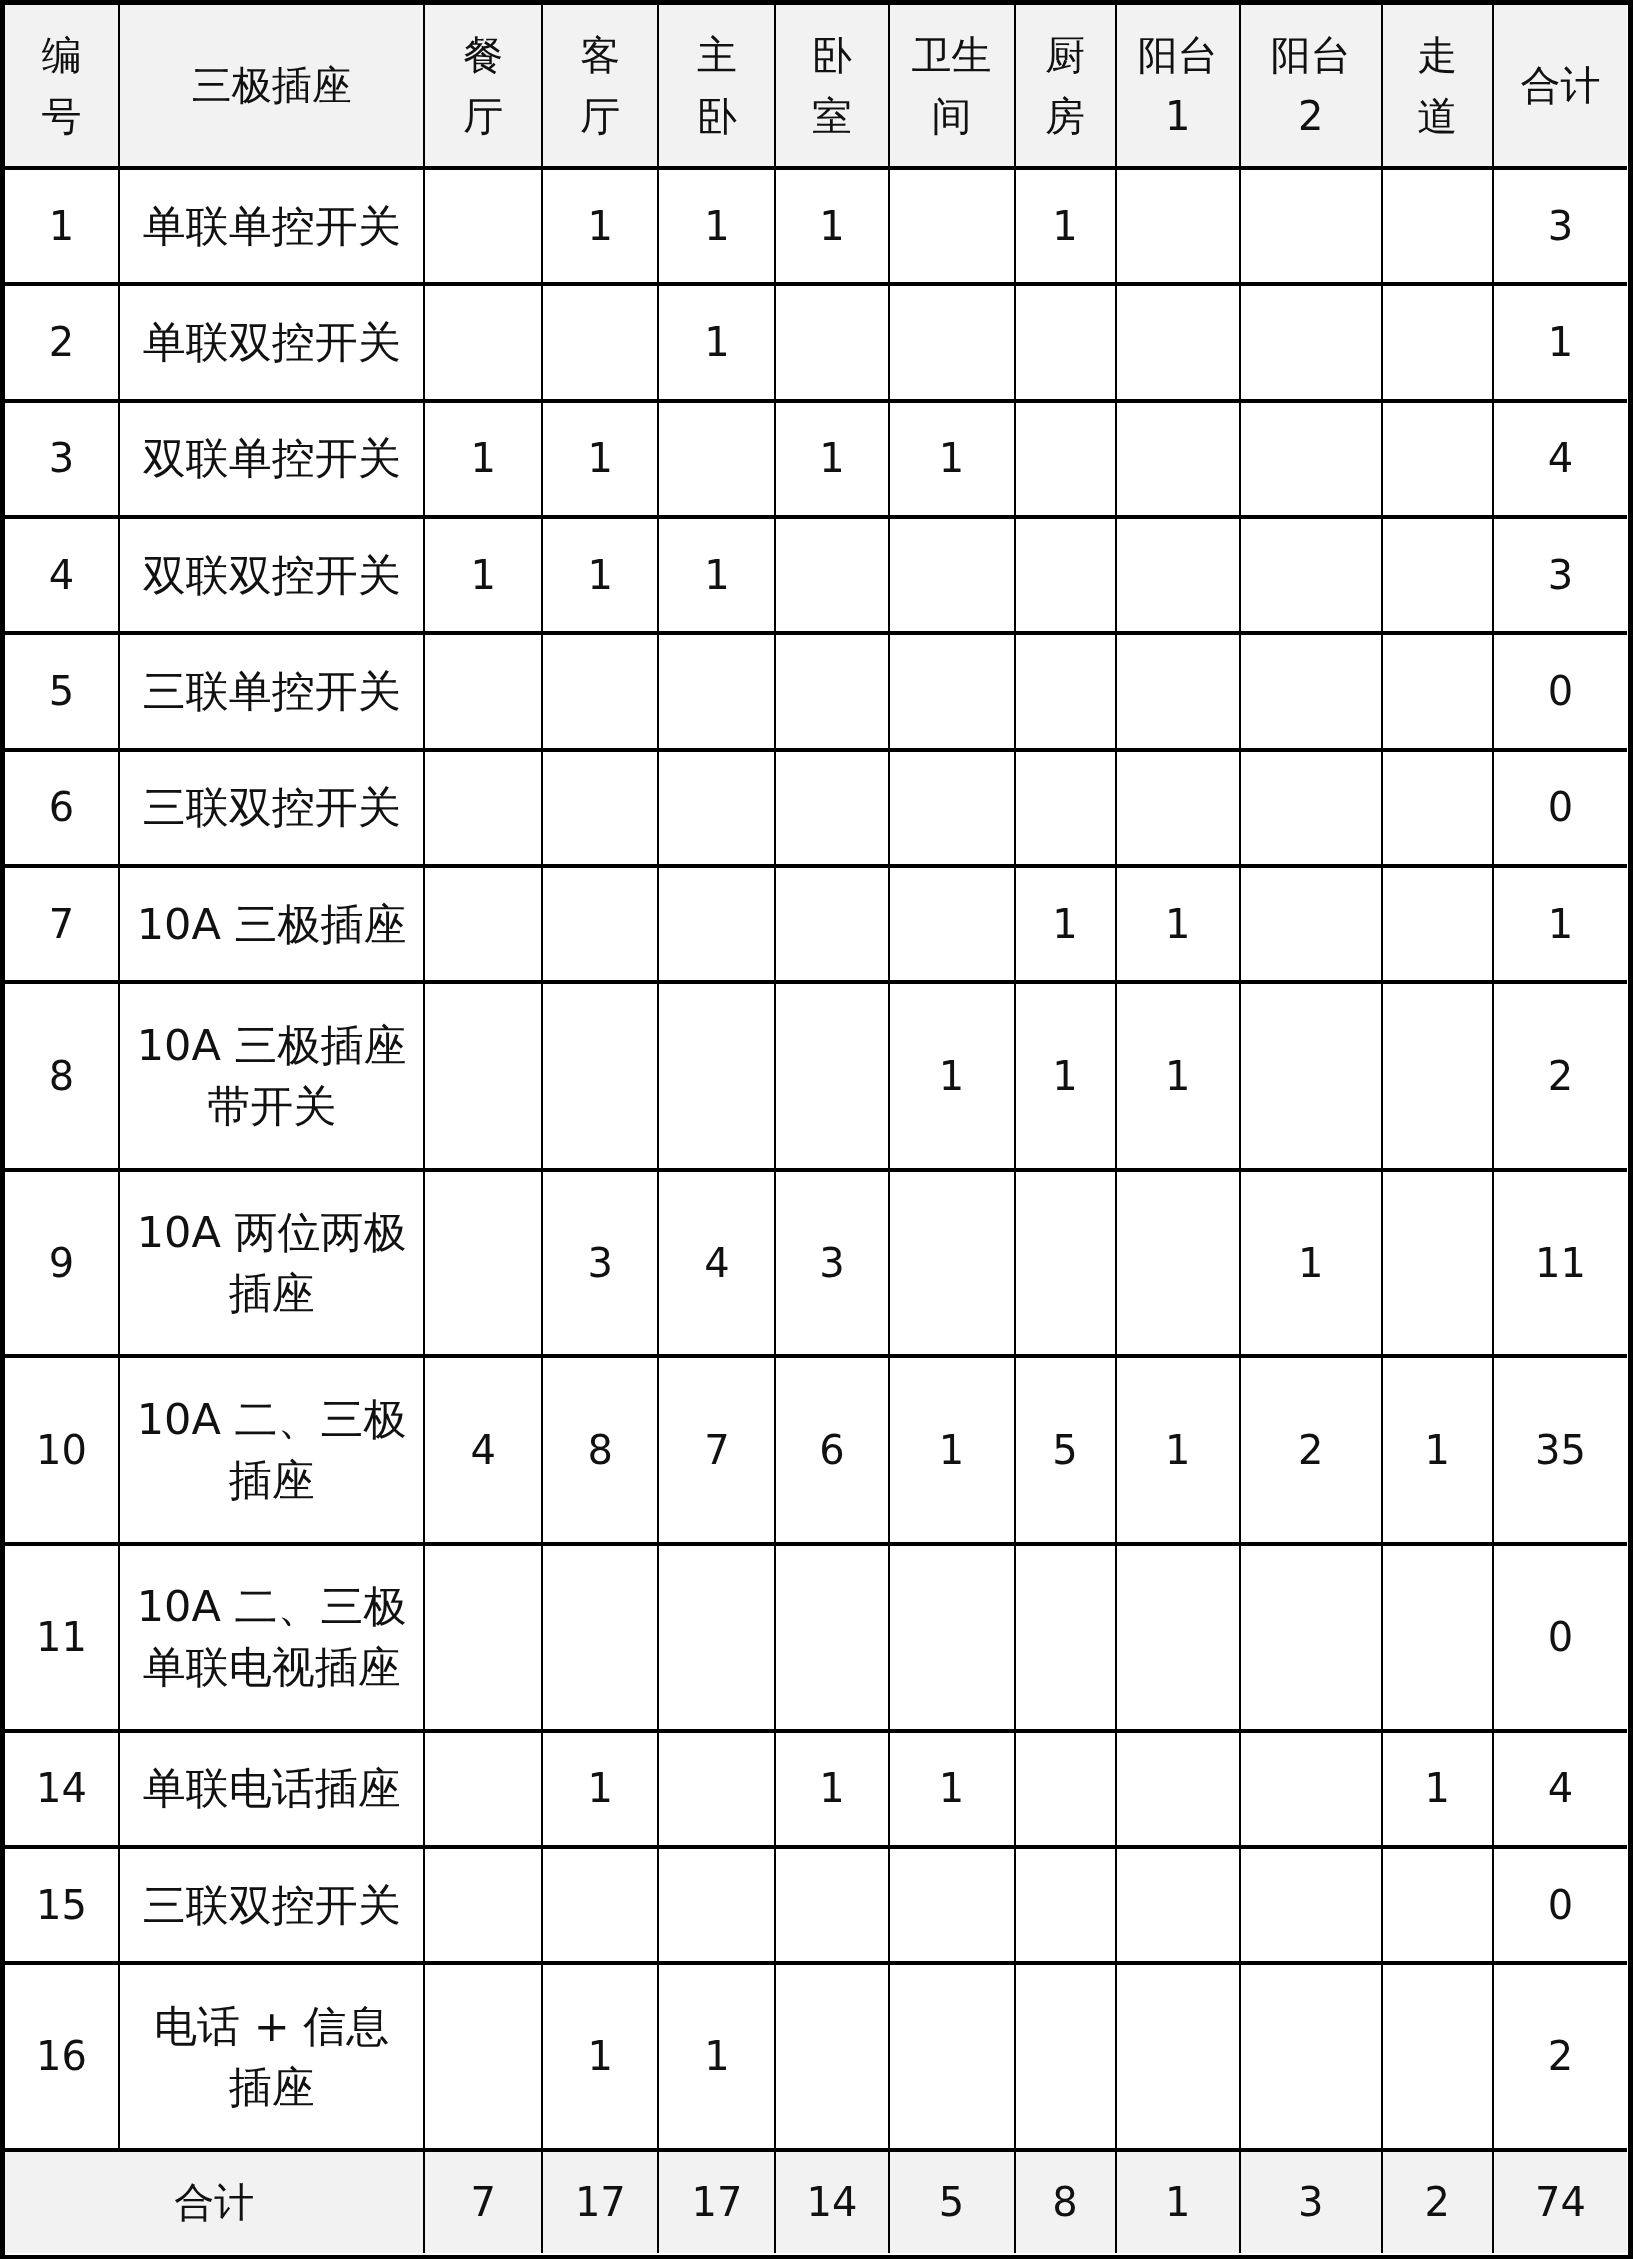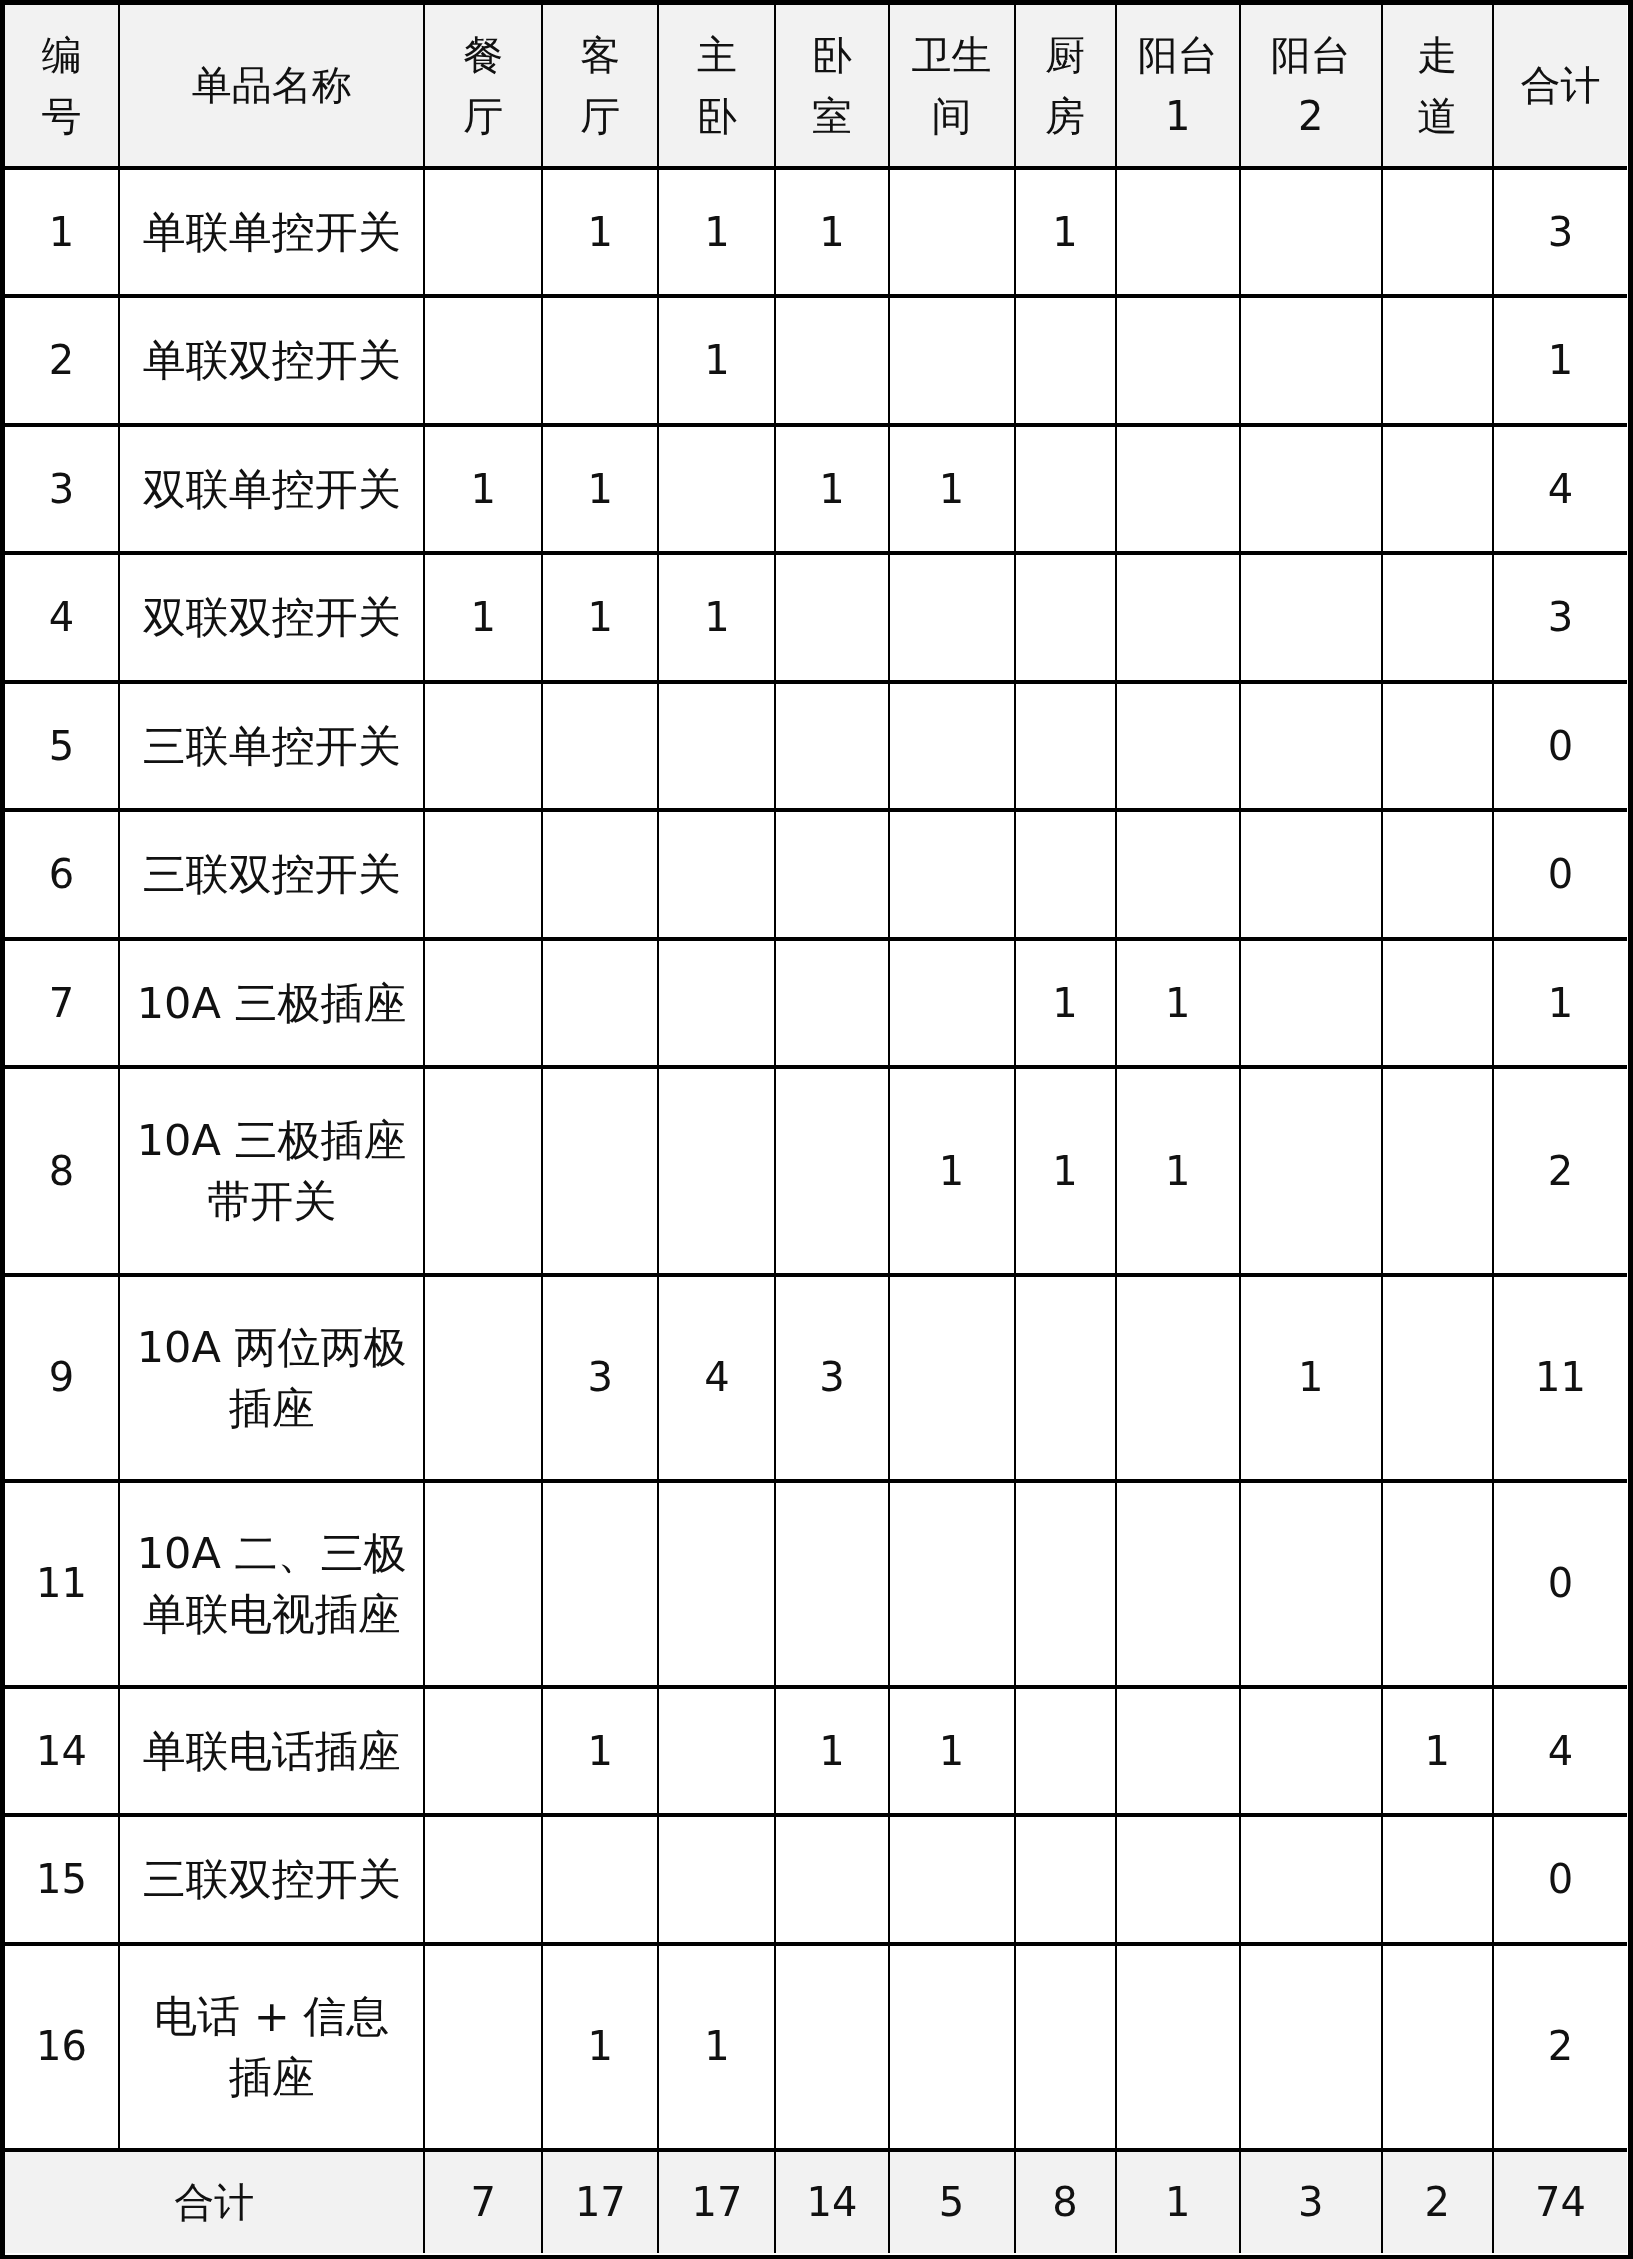"单品名称" div { text: 单品名称 -> 三极插座 }
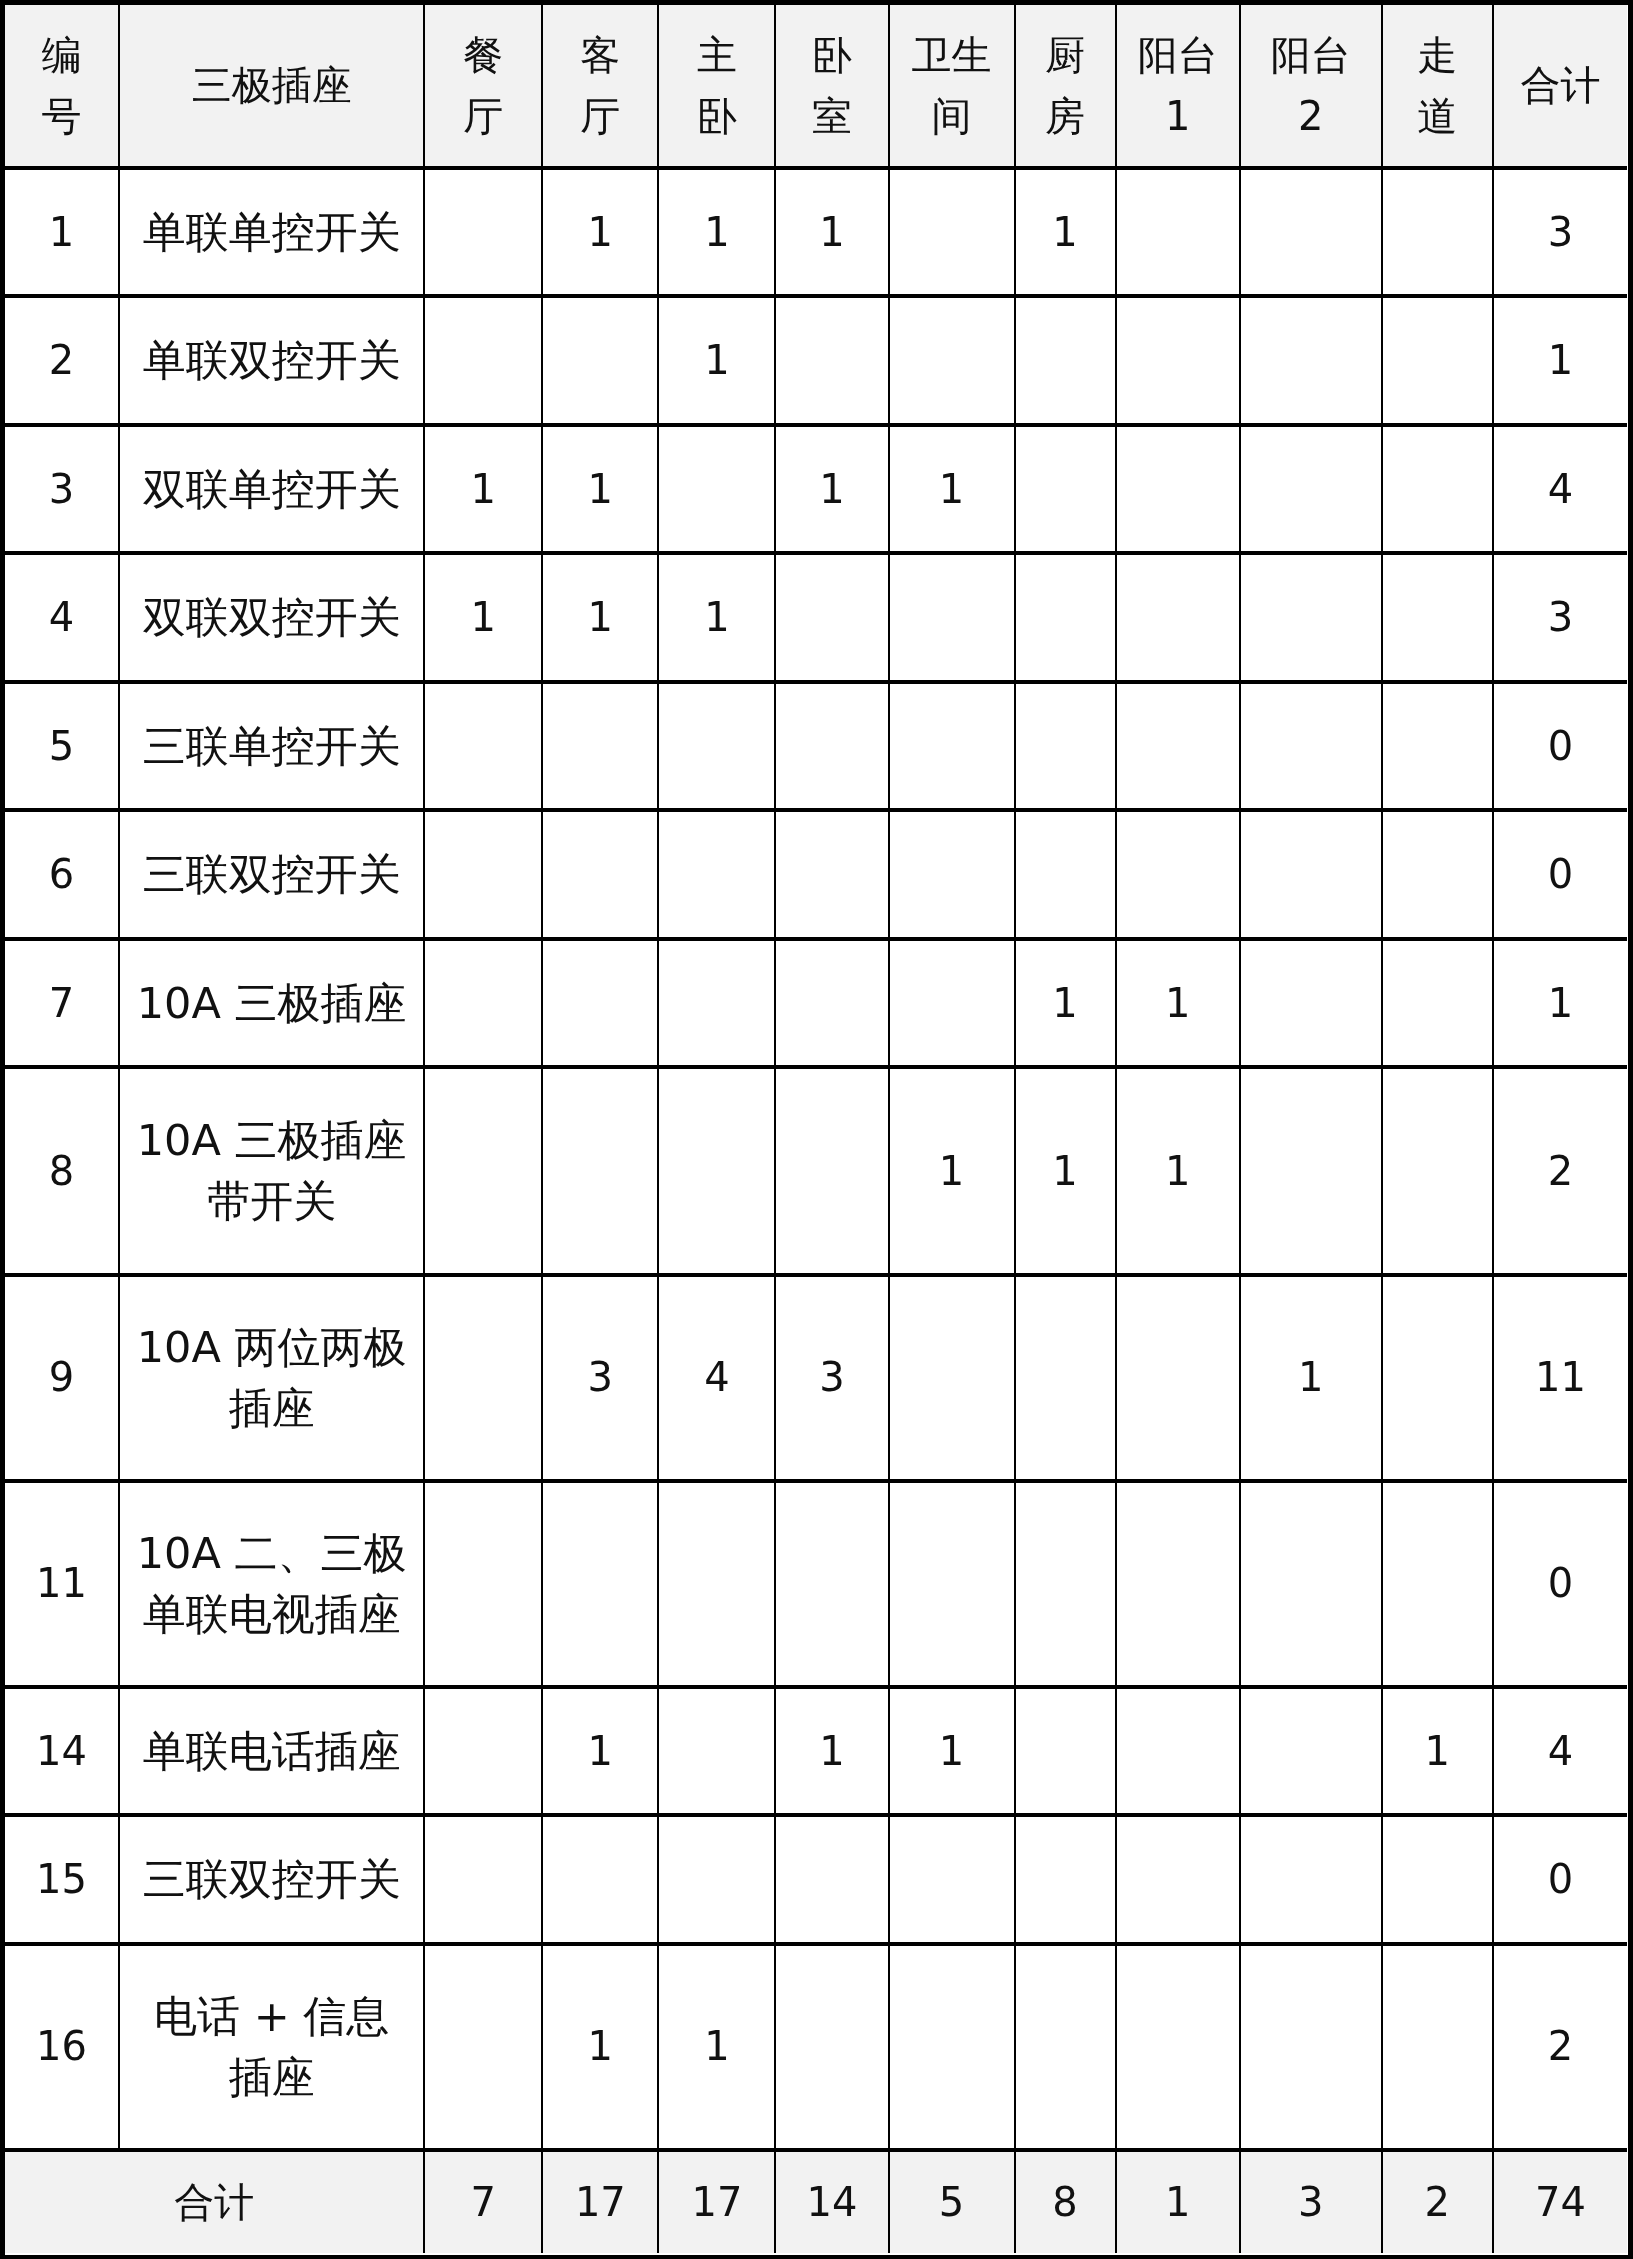"10" tr { html: none -> <tr> <td>10</td> <td> <div>10A 二、三极</div> <div>插座</div> </td> <td>4</td> <td>8</td> <td>7</td> <td>6</td> <td>1</td> <td>5</td> <td>1</td> <td>2</td> <td>1</td> <td>35</td> </tr> }
